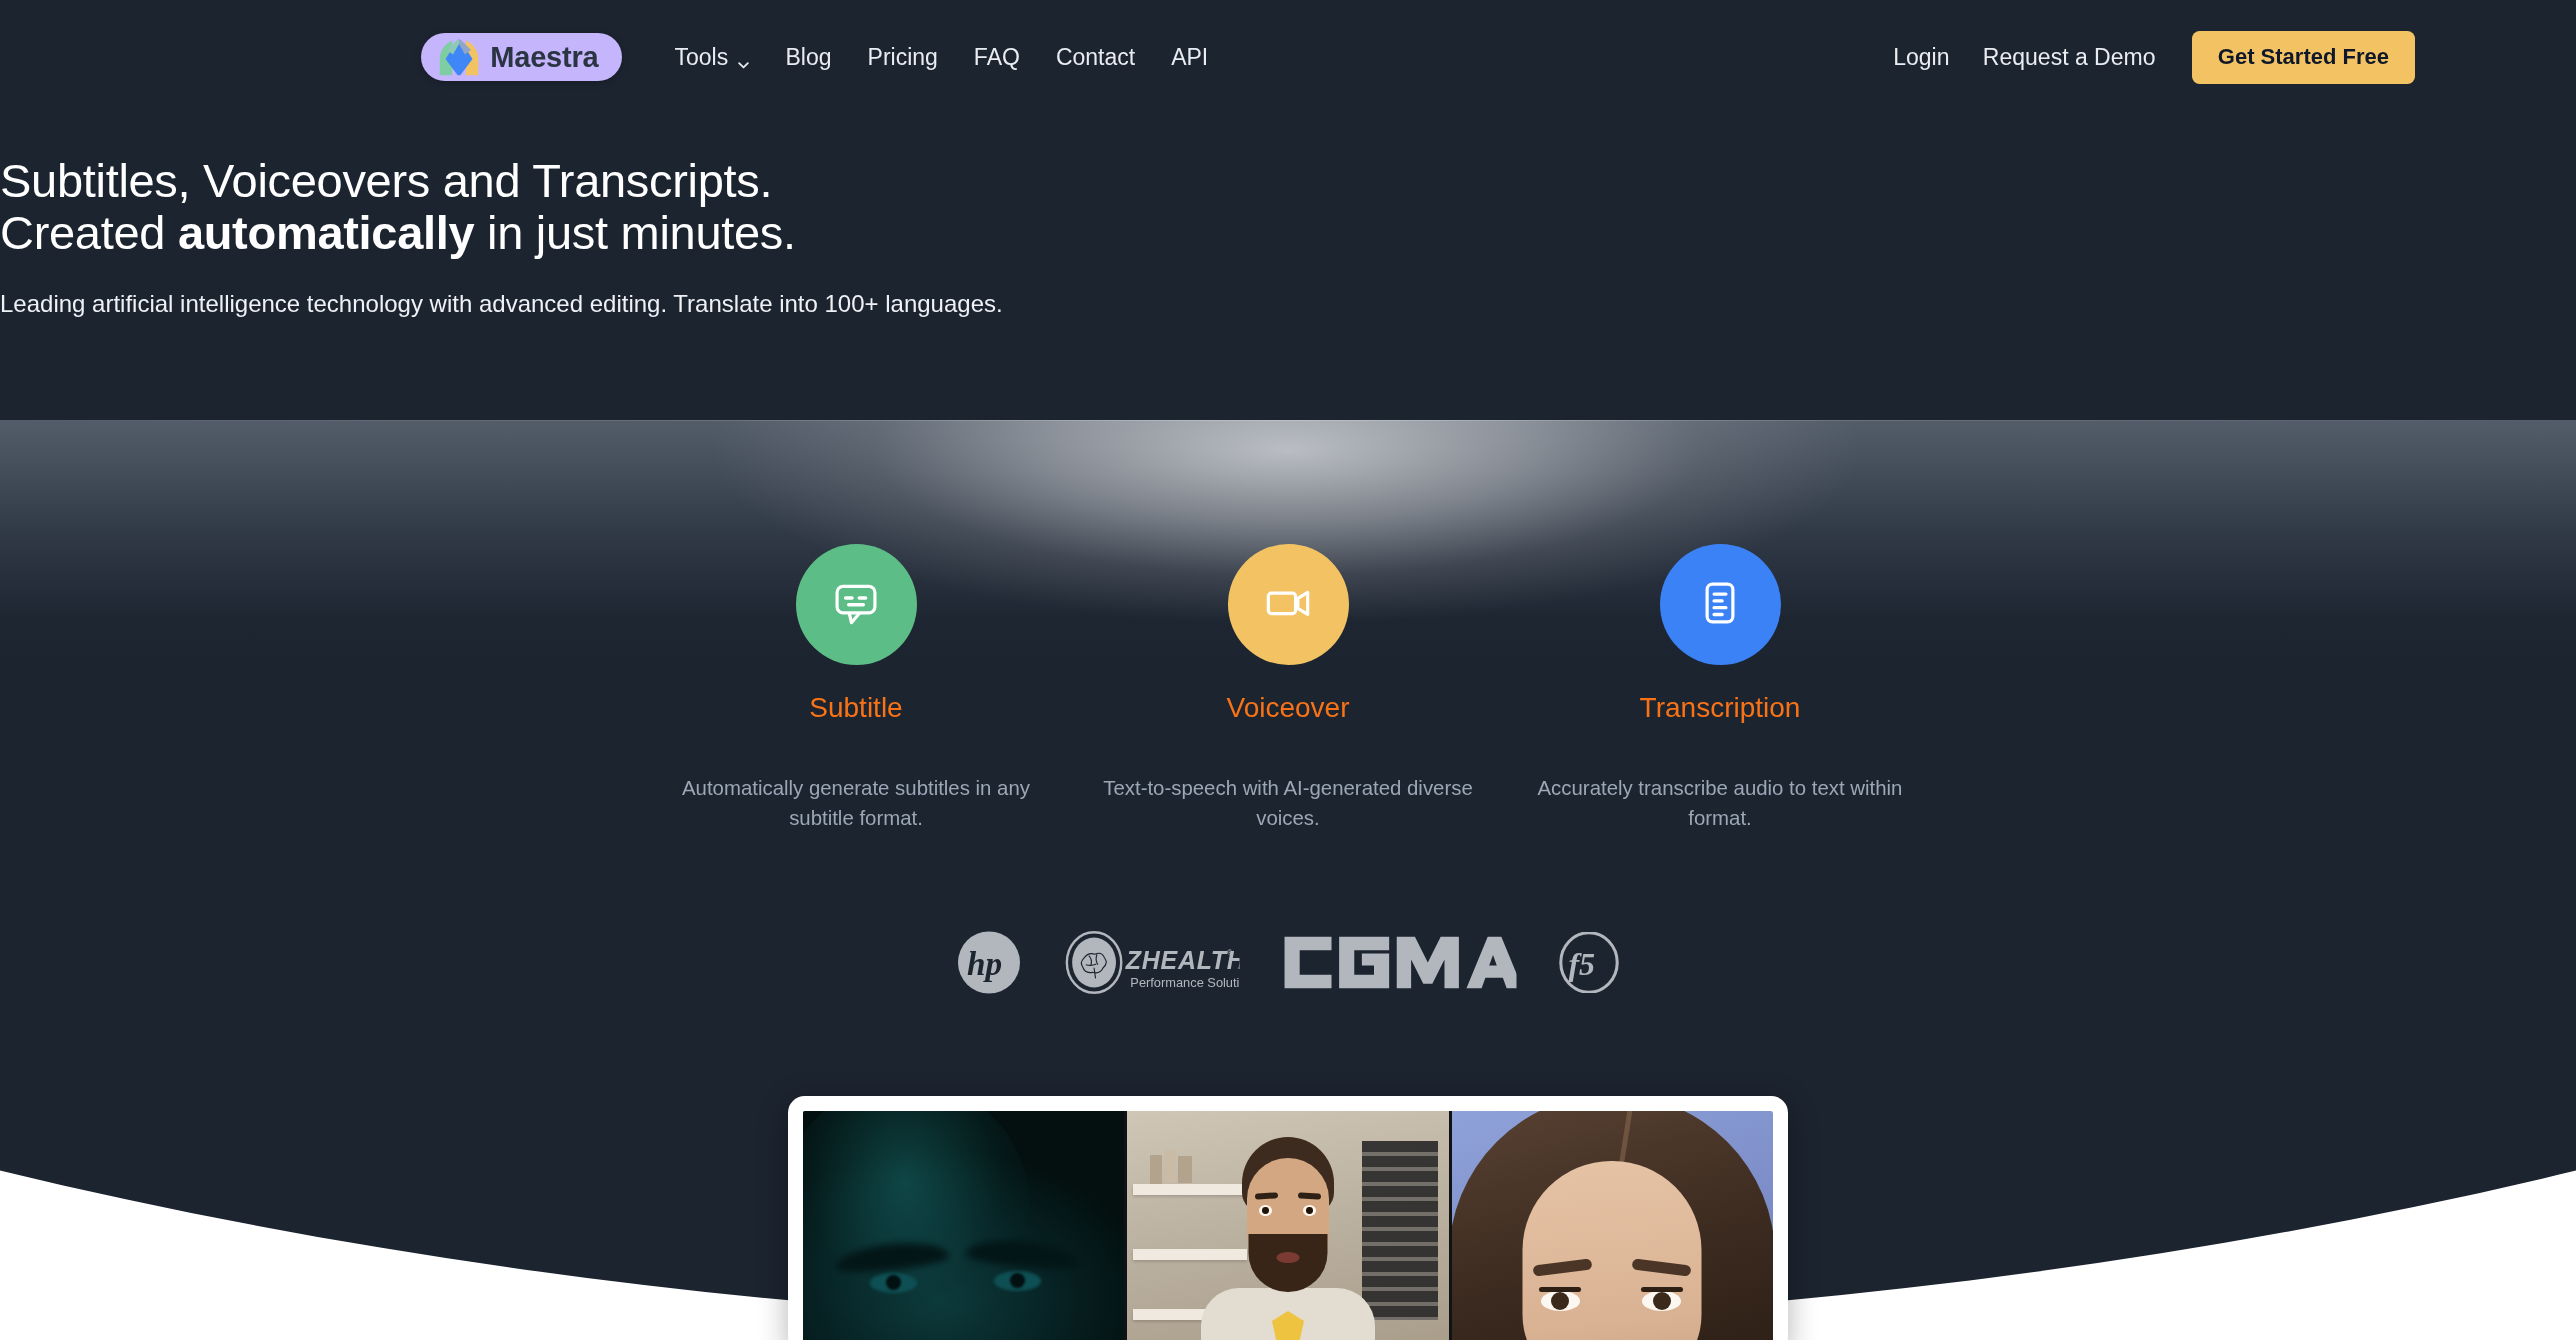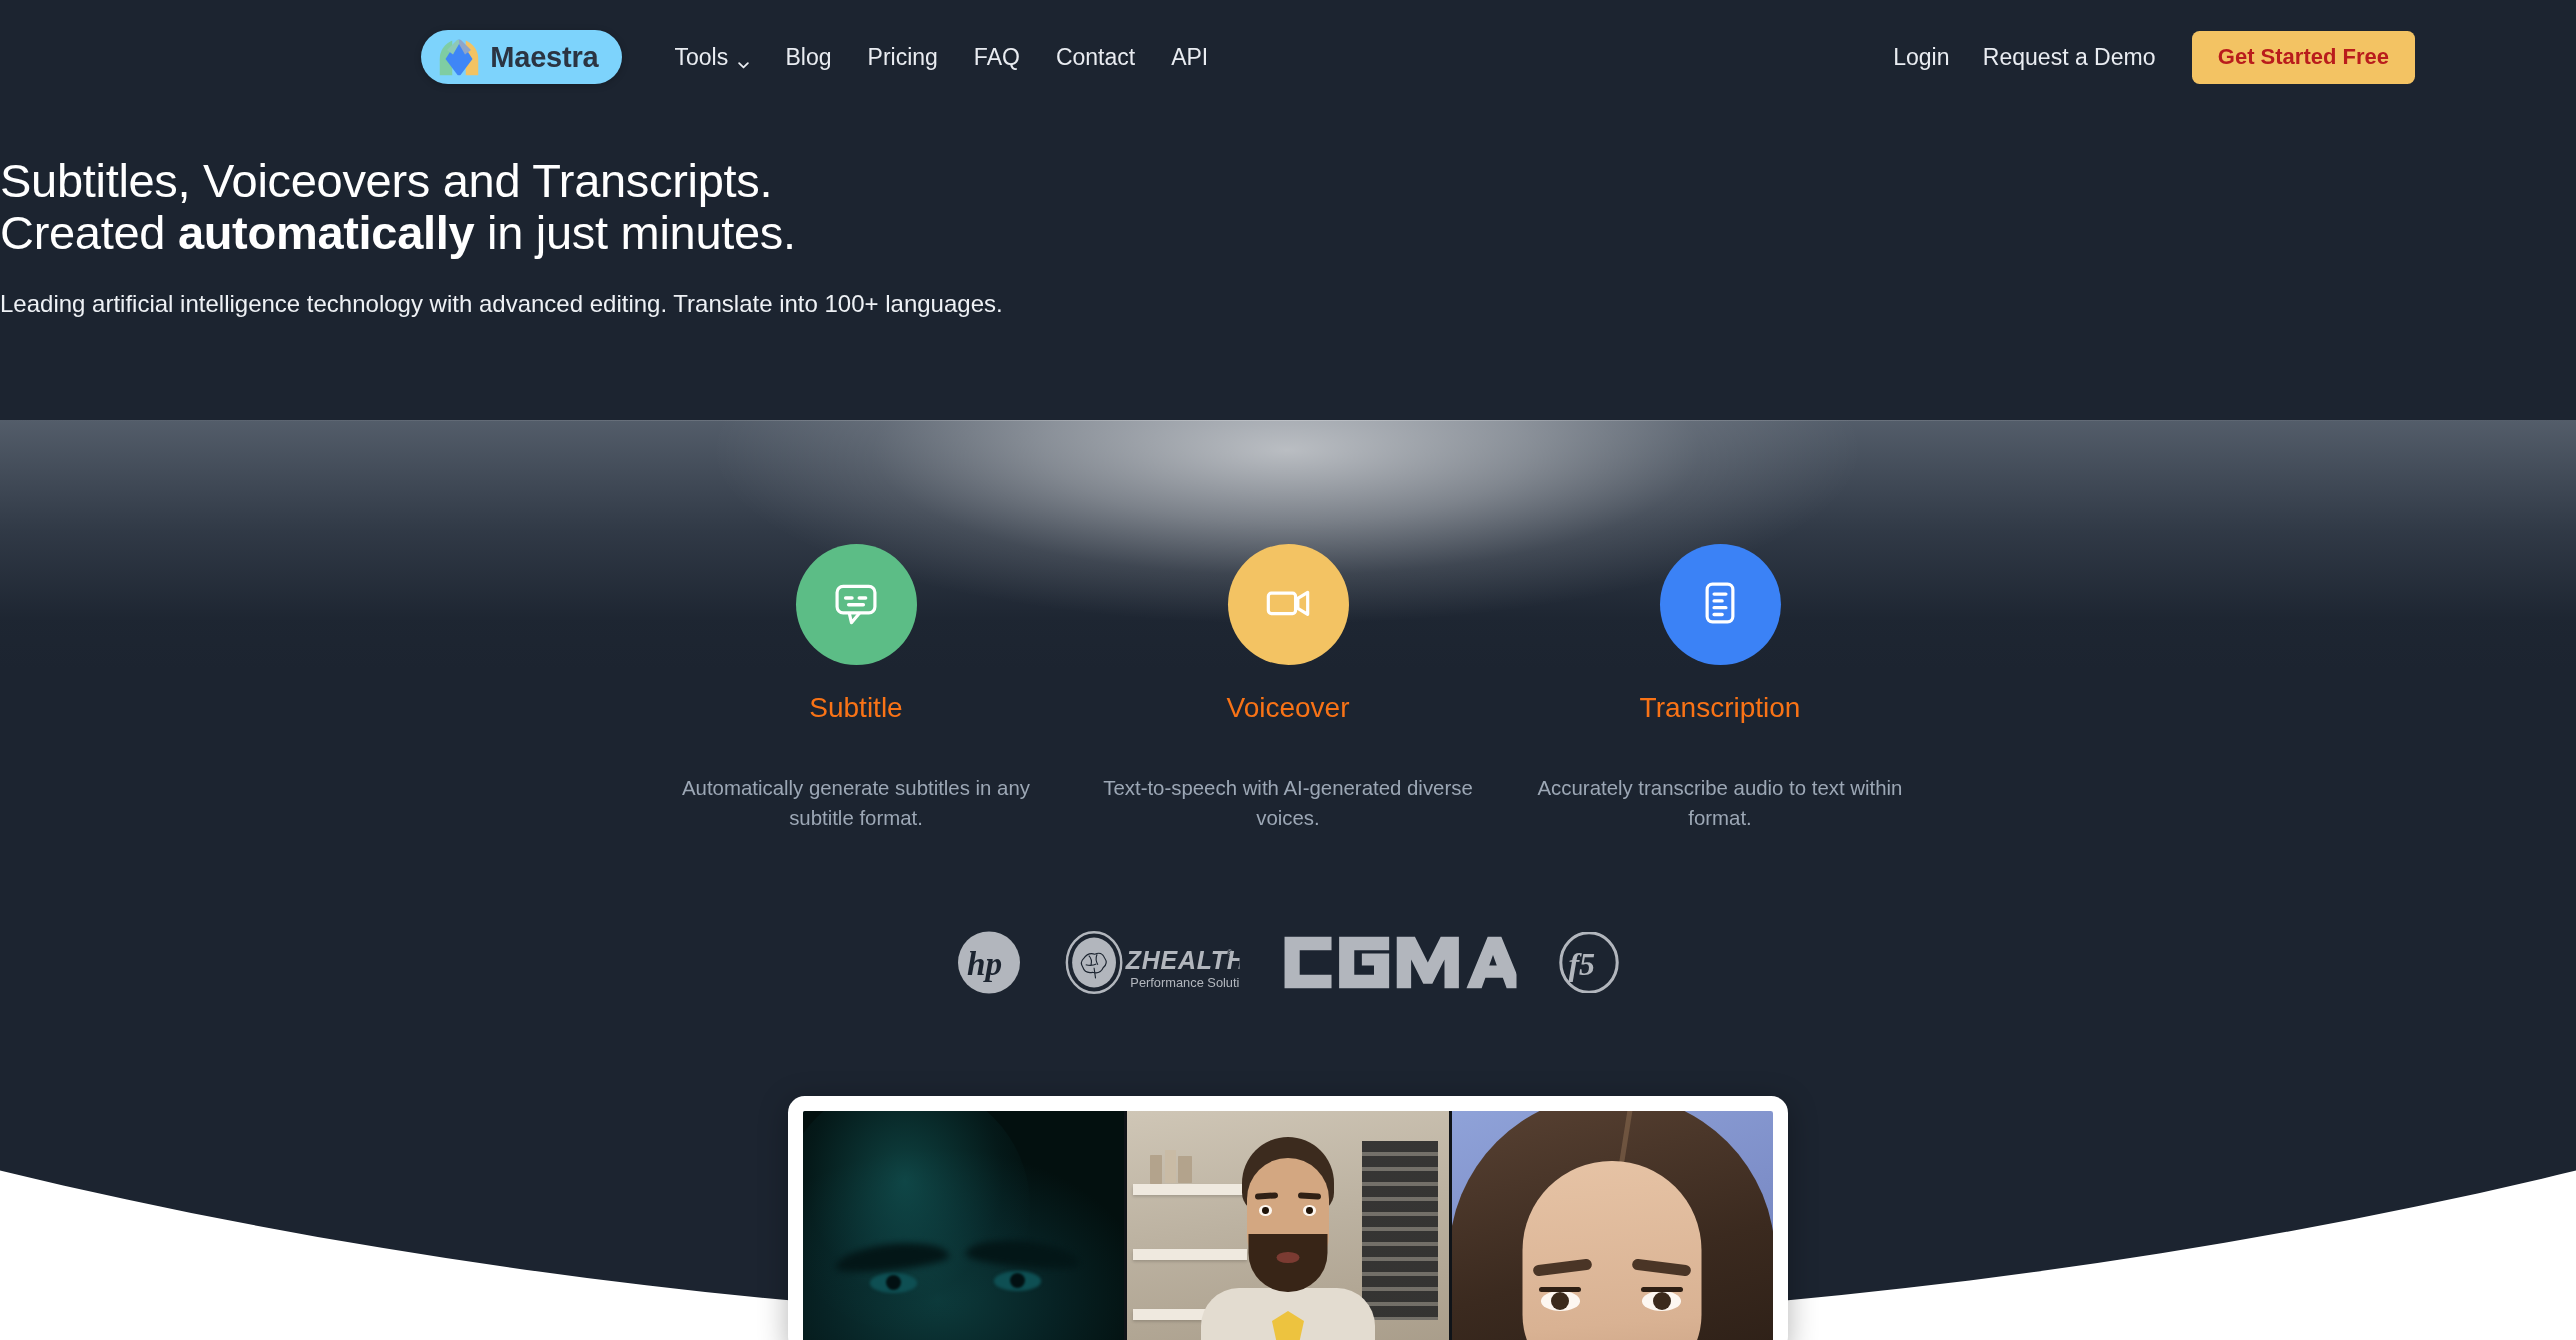"Maestra" .logo-pill { background: #7dd3fc -> #c4b5fd; height: 54px -> 48px }
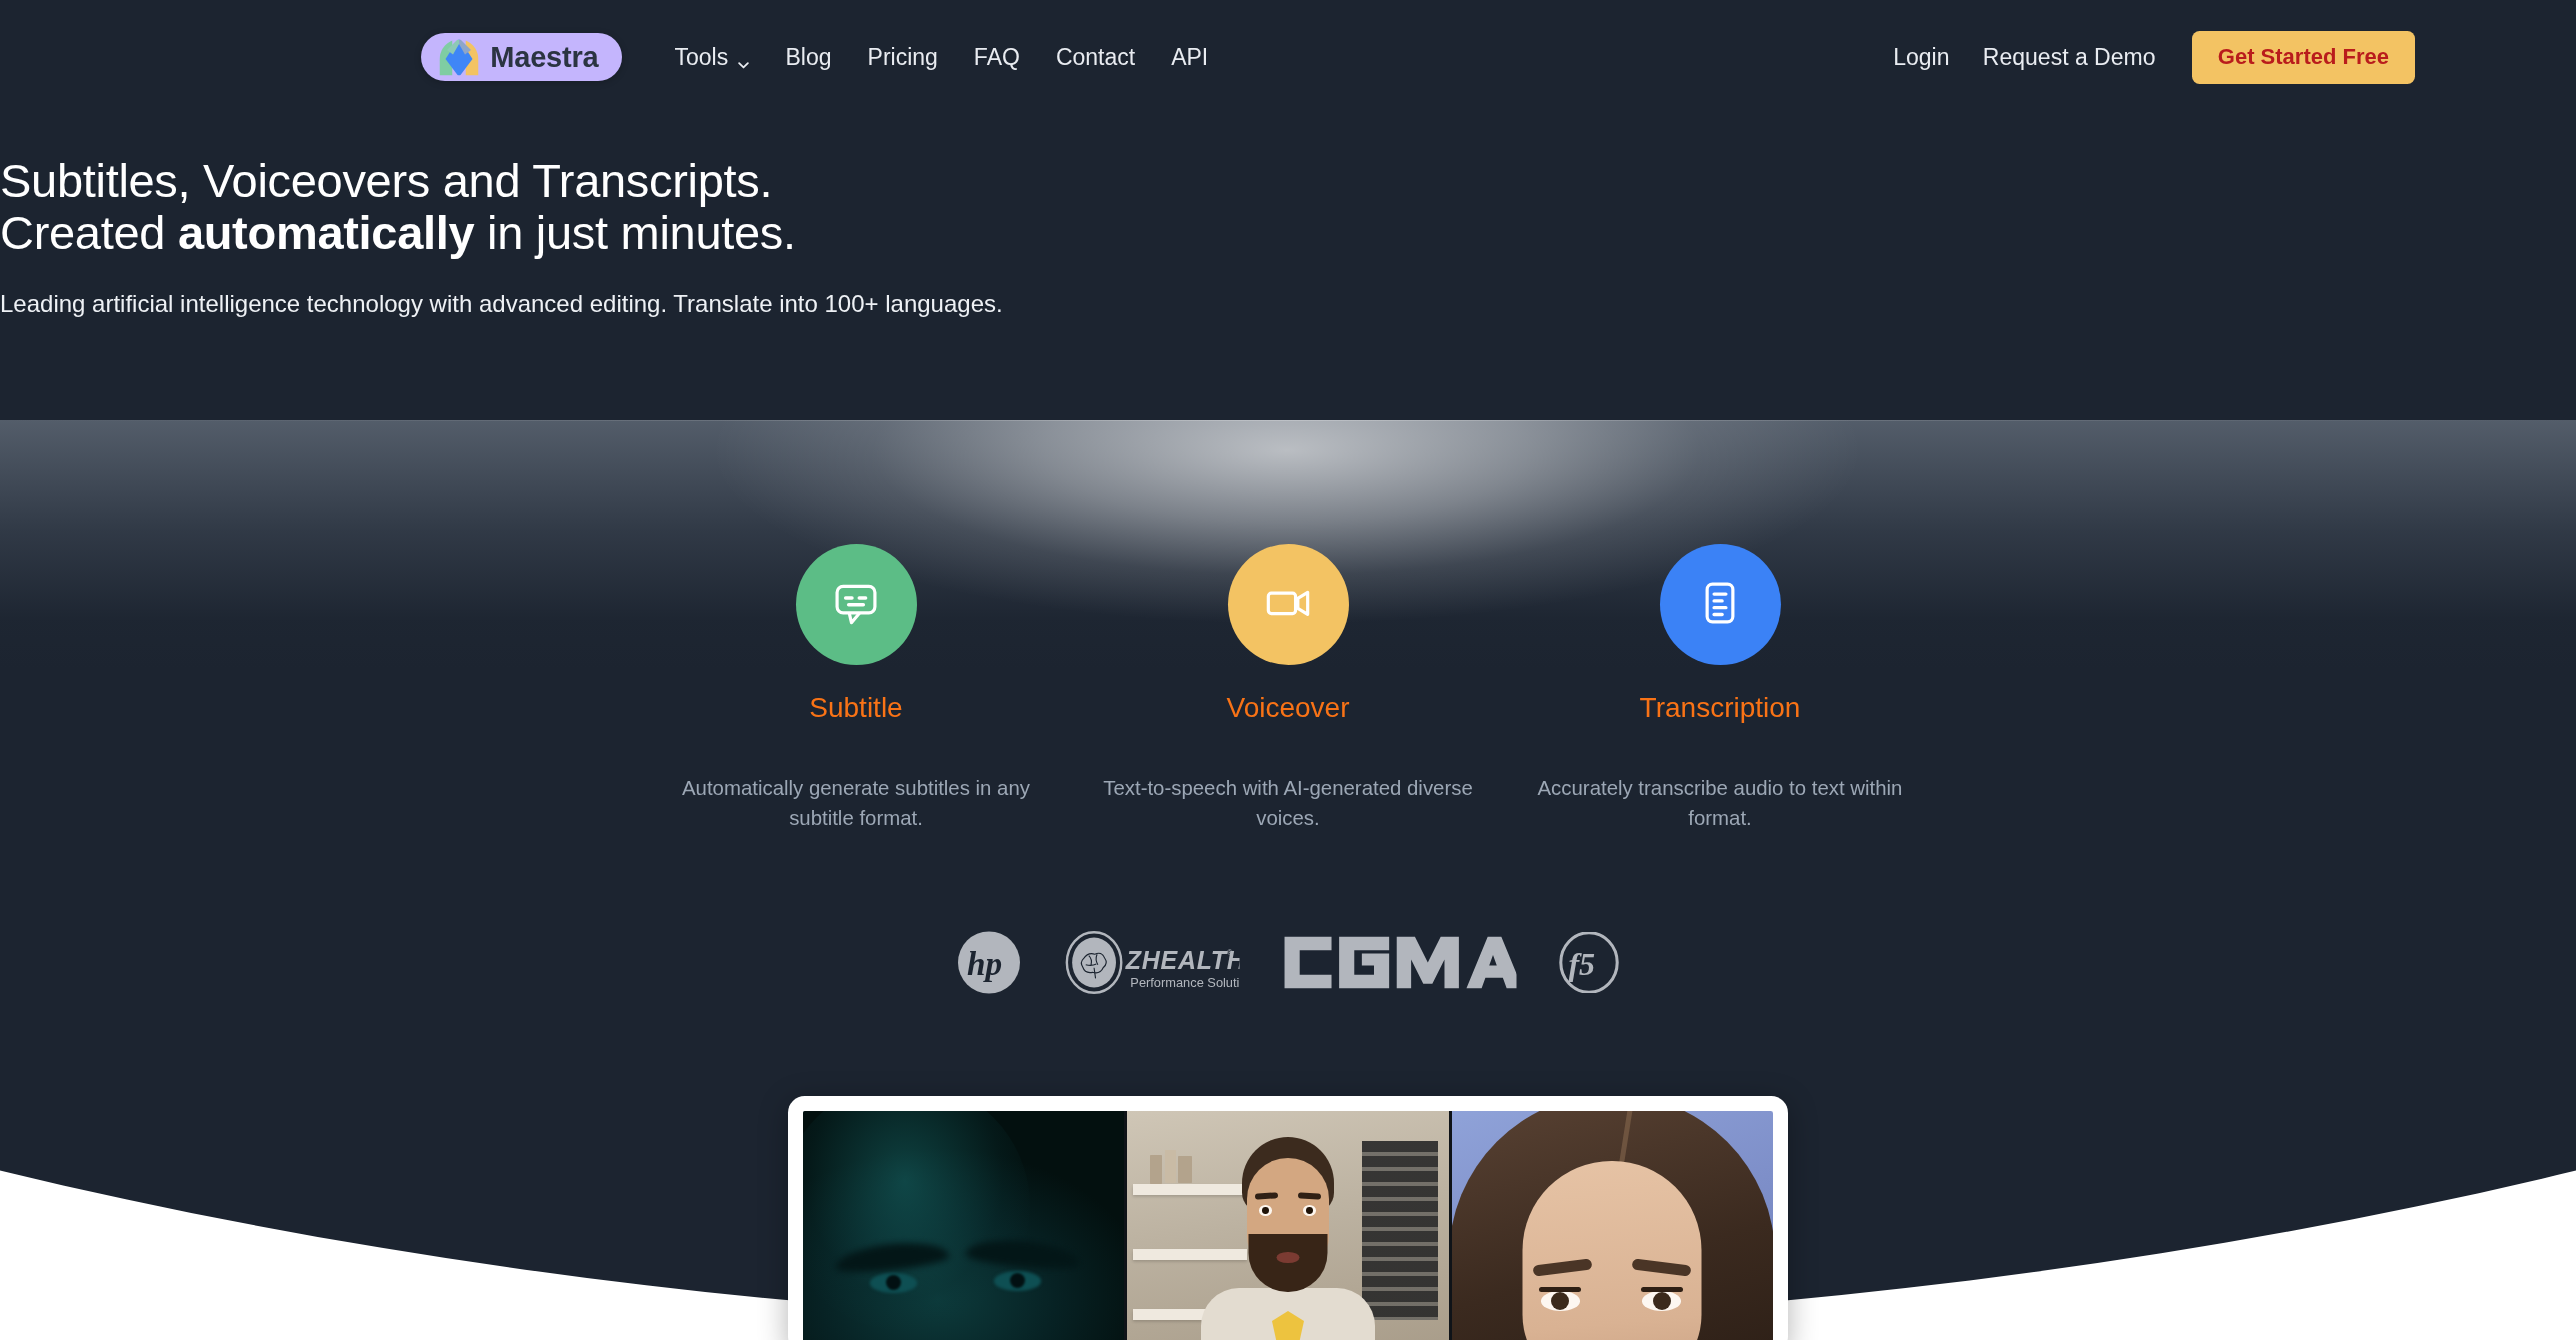"Get Started Free" .cta-btn { color: #b91c1c -> #0f172a }
